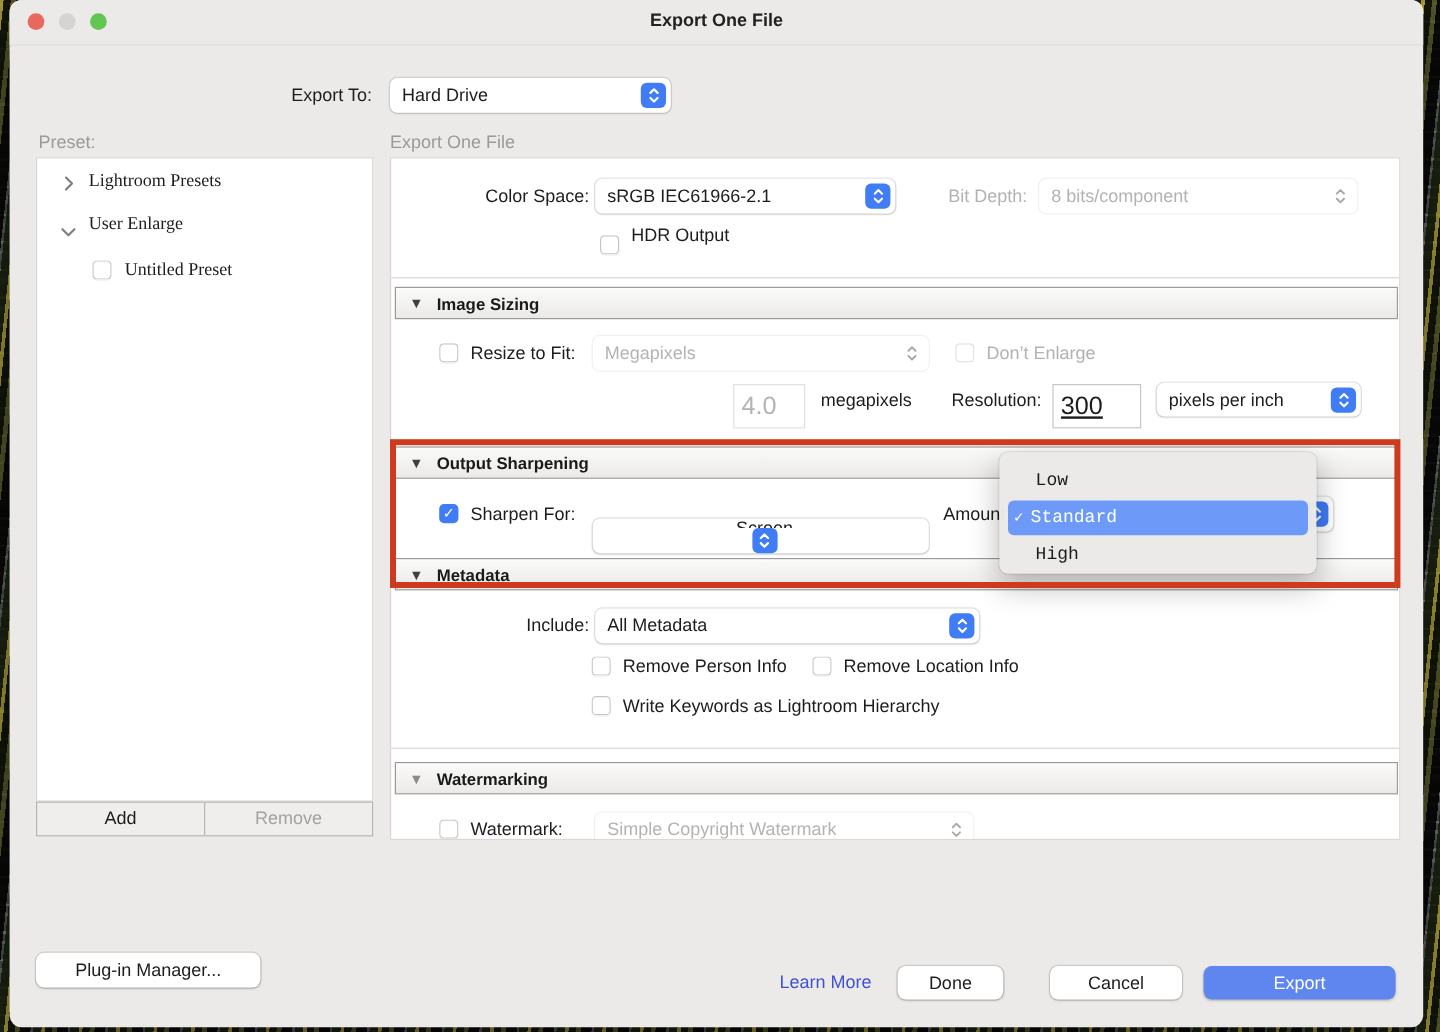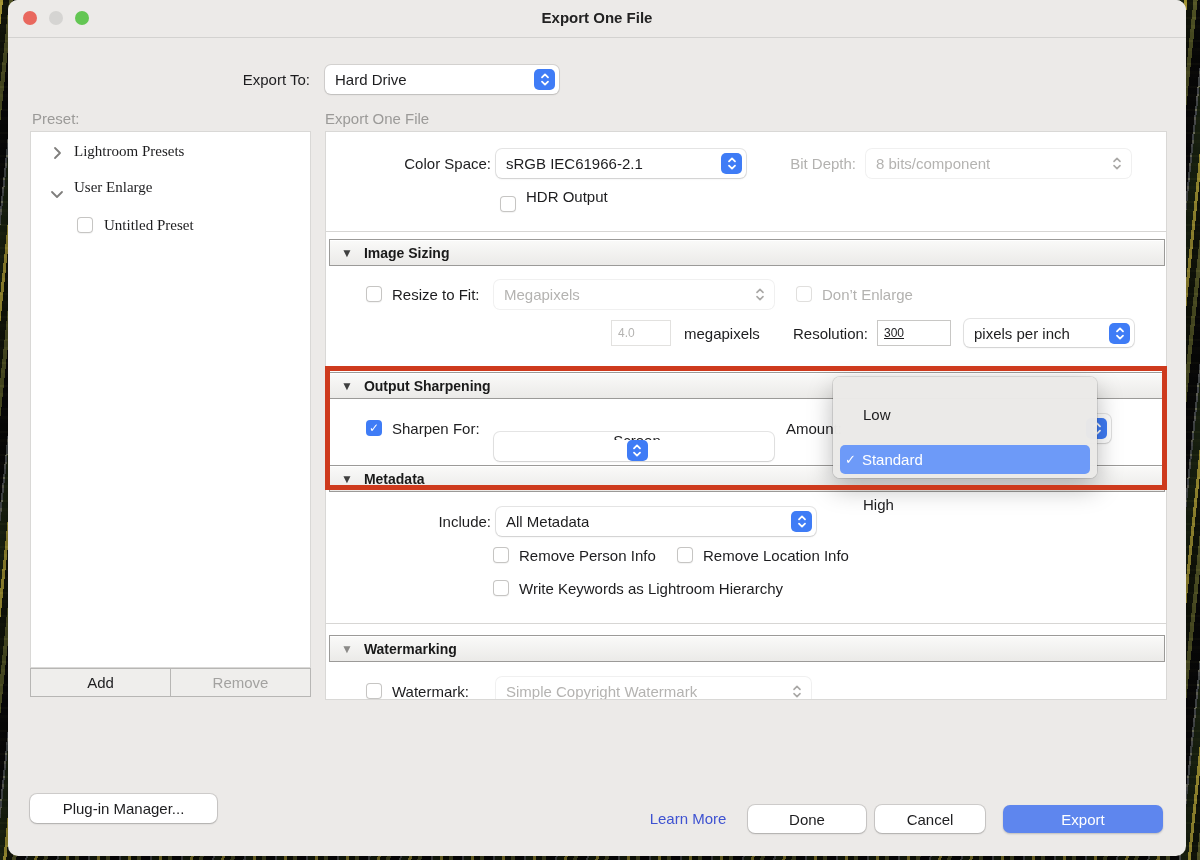"4.0" .tf { font-size: 12px -> 21px; height: 26px -> 37px }
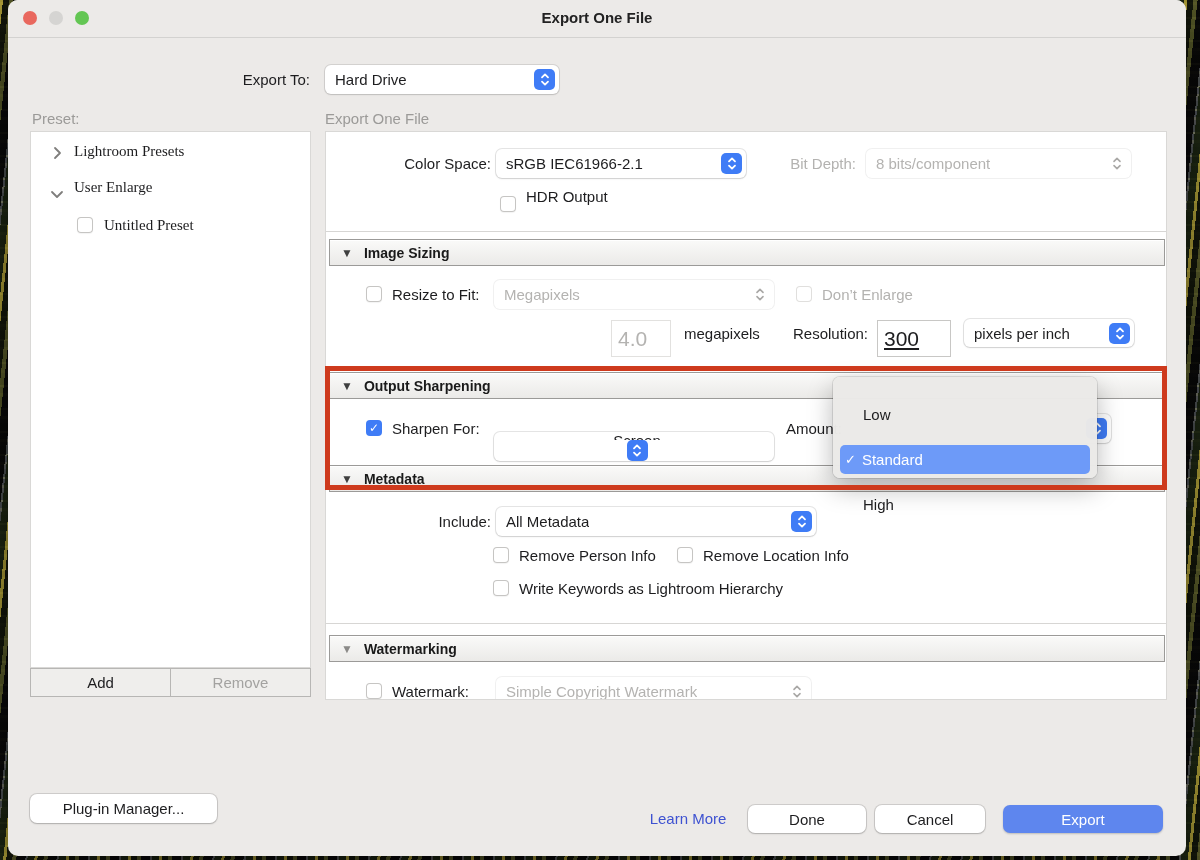"Low" .mi { font-family: none -> Liberation Mono, monospace; margin: 16px 7px -> 2px 7px }
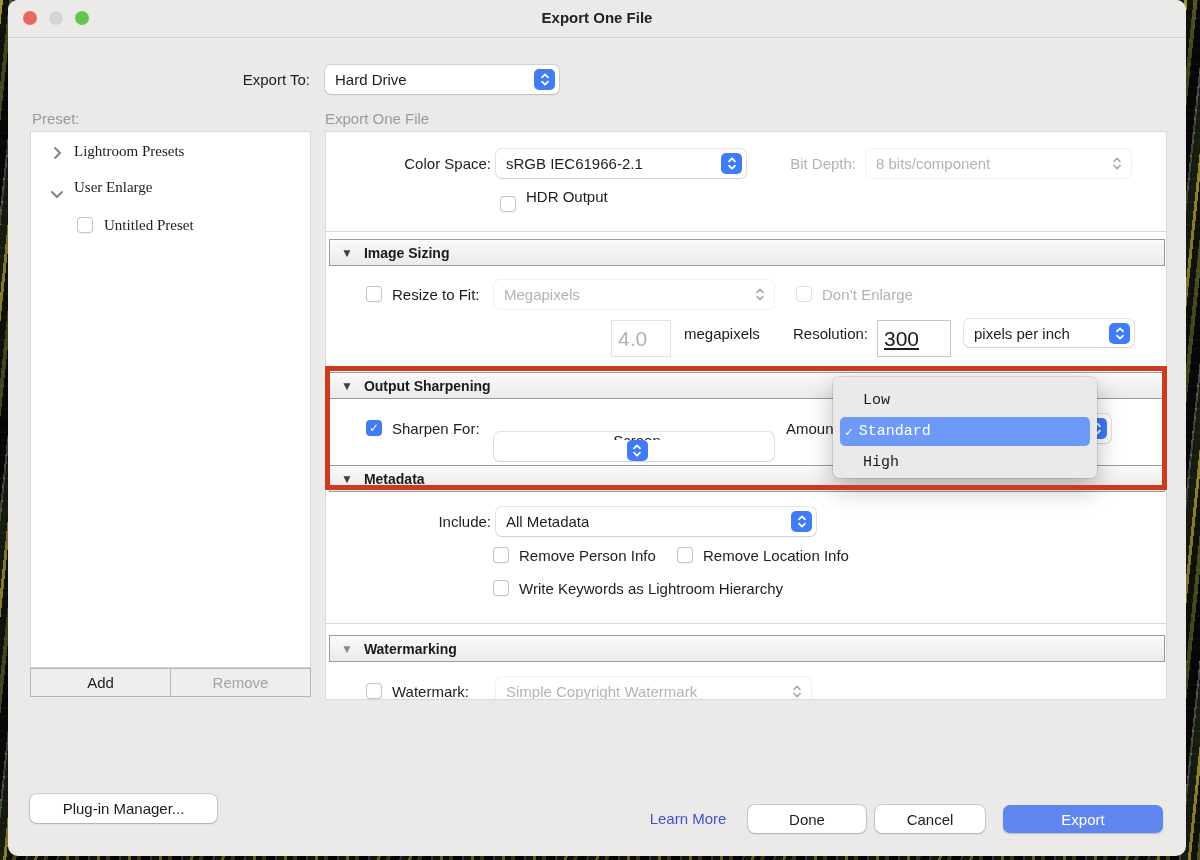"Done" div.btn { width: 118px -> 88px }
